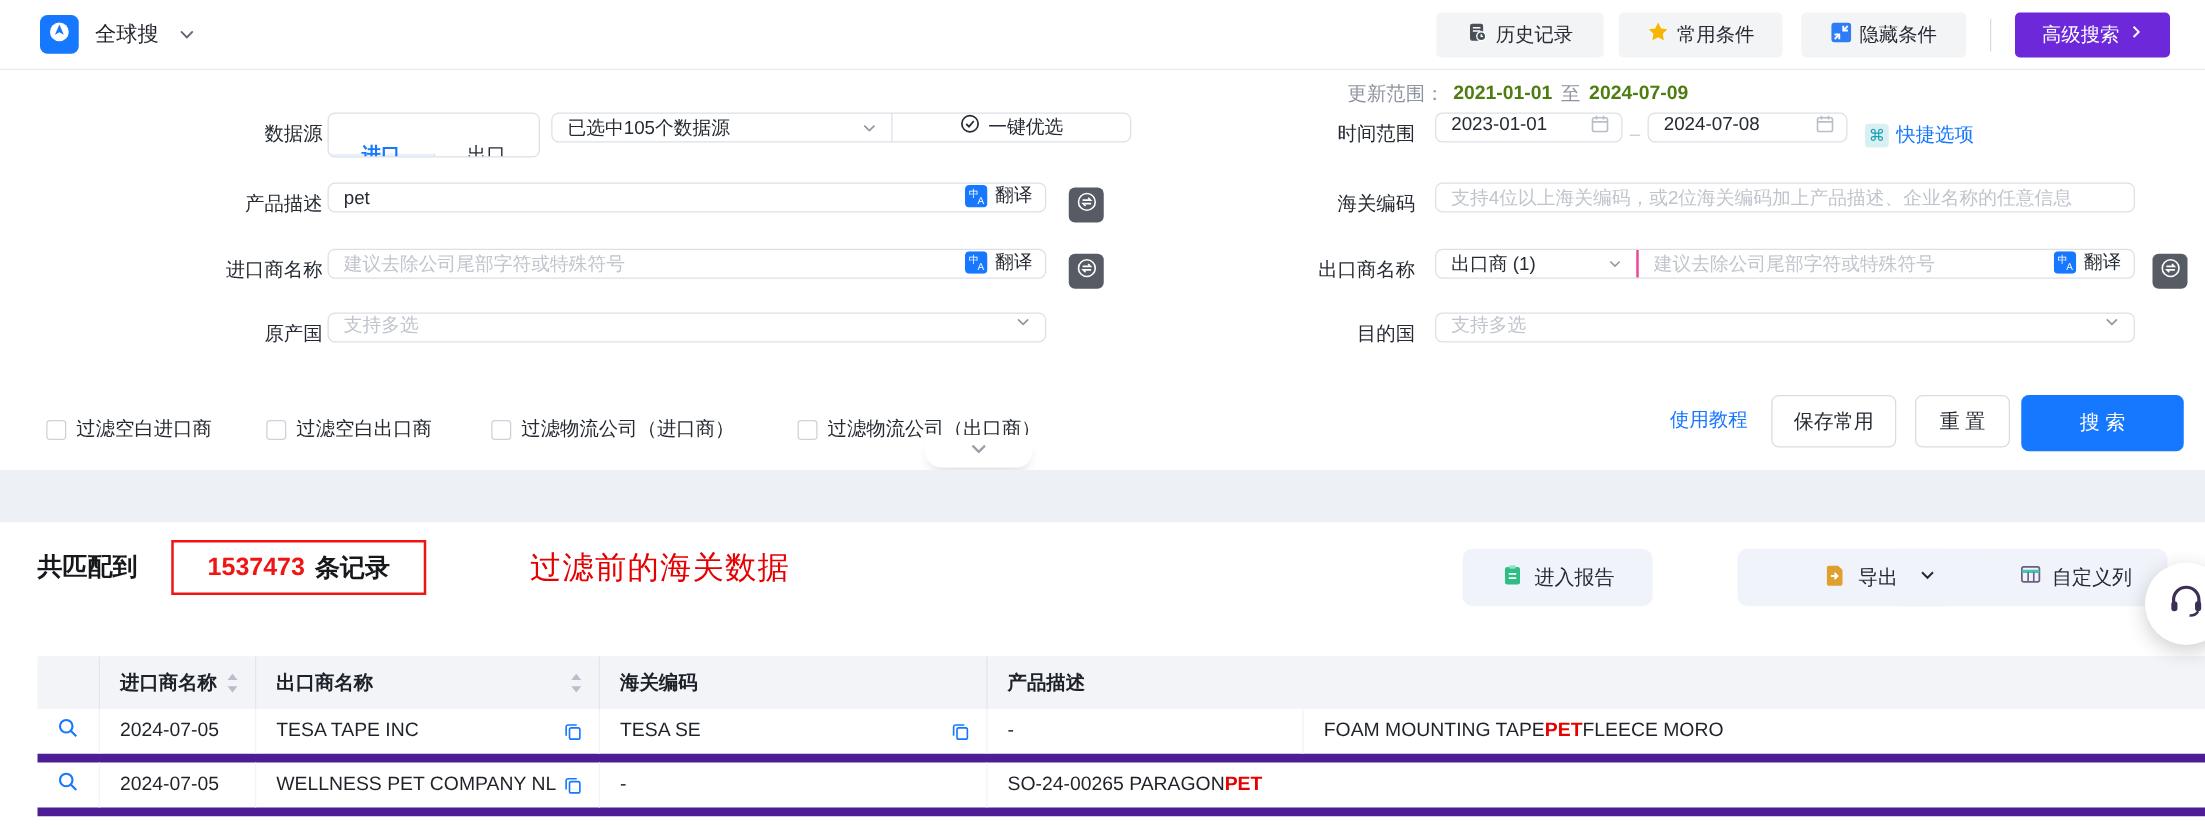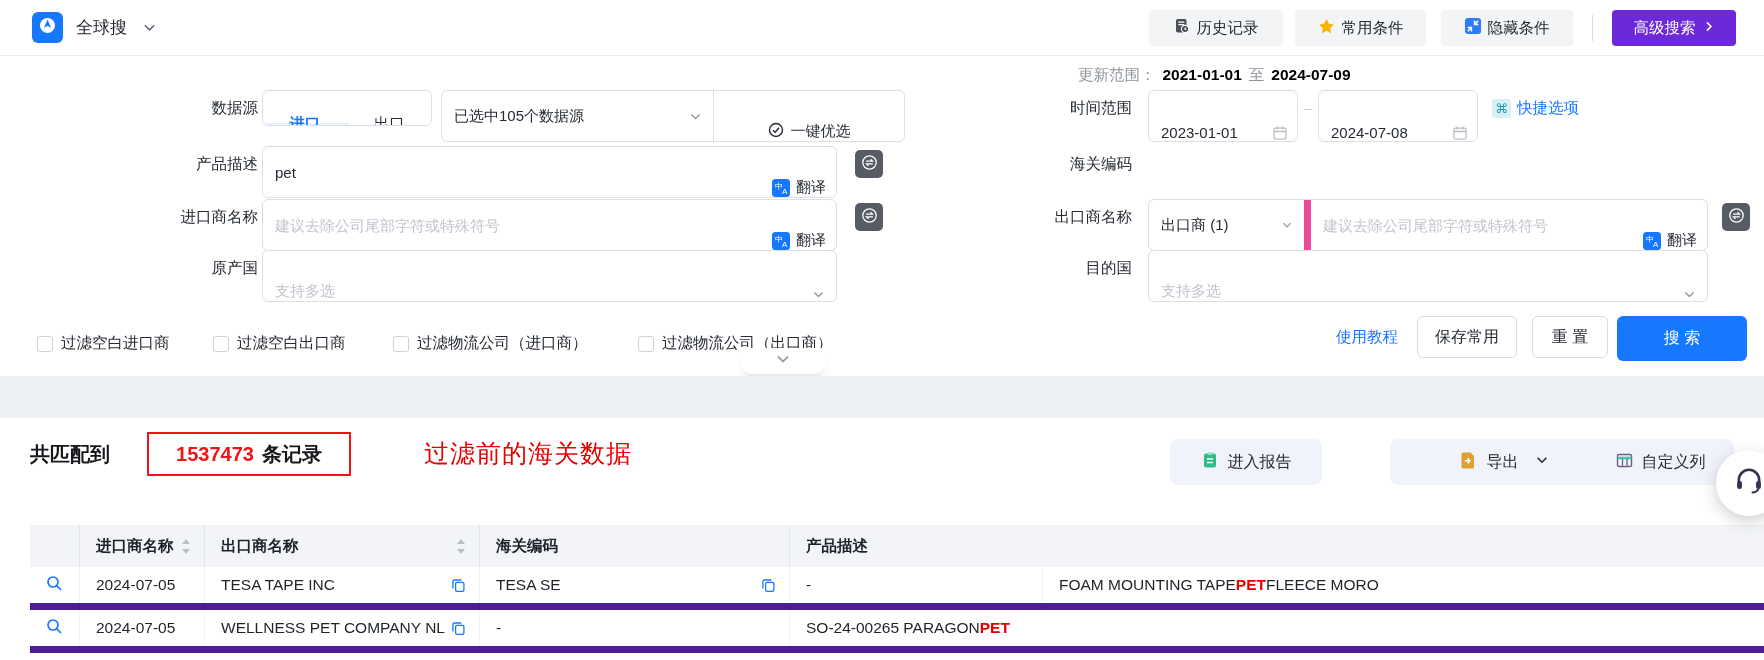"2021-01-01" .ur-date { color: #000000 -> #4d7c0f }
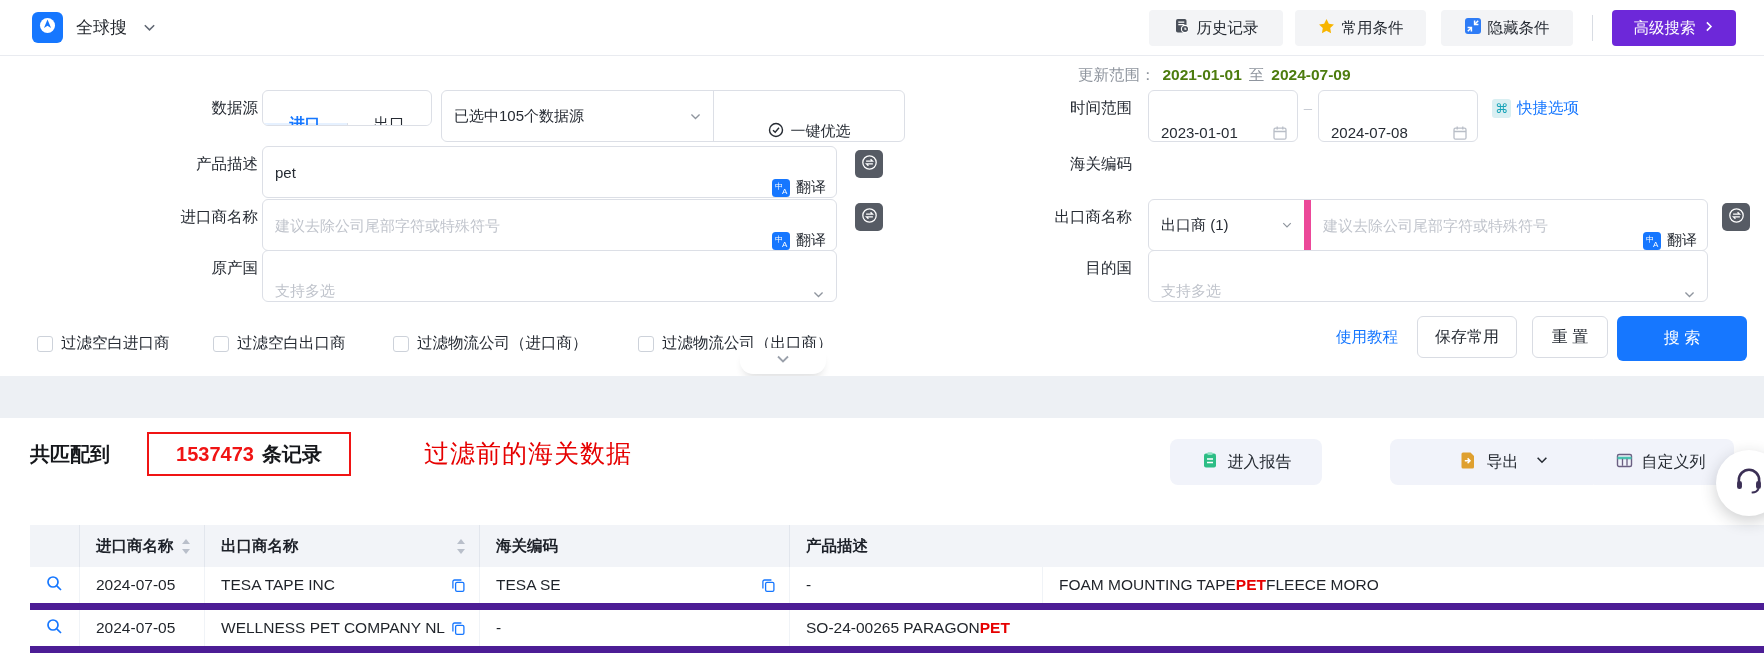"已选中105个数据源" .input-wrap { align-items: flex-end -> flex-start; height: 52px -> 24px }
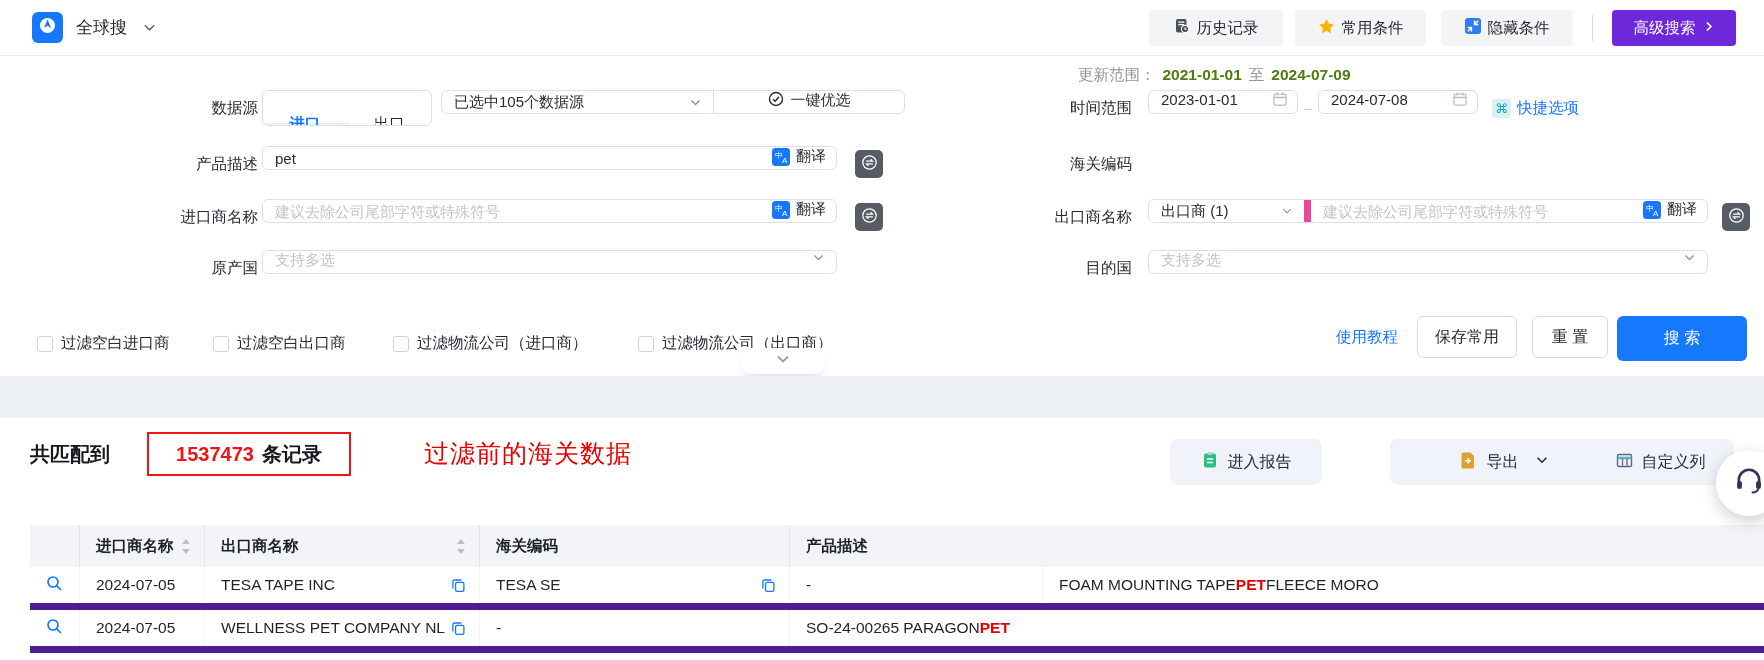"支持4位以上海关编码，或2位海关编码加上产品描述、企业名称的任意信息" div.input-wrap { html: none -> <div> <input> </div> }
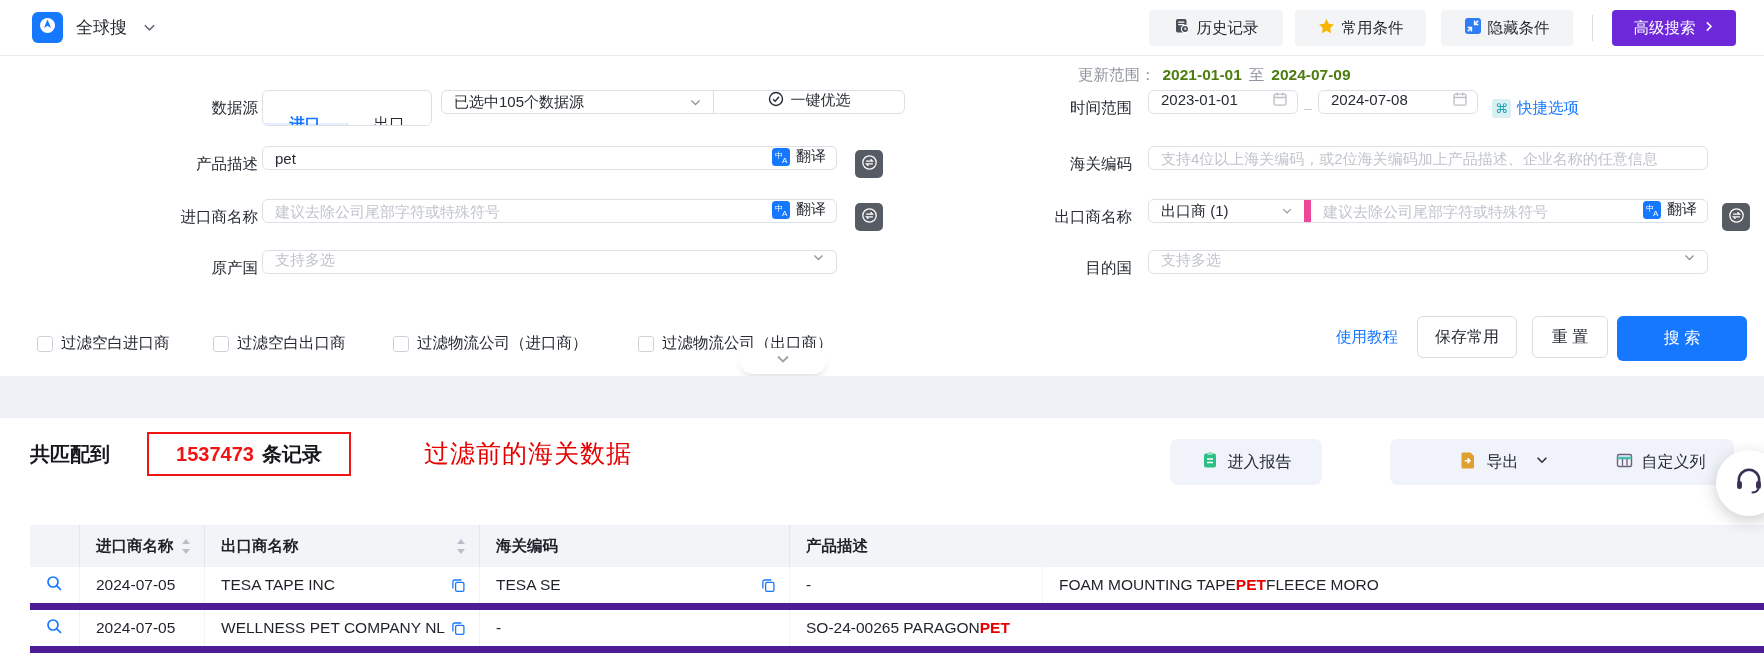"出口商 (1)" div.seg { border-right: 7px solid #ec4899 -> 2px solid #ec4899 }
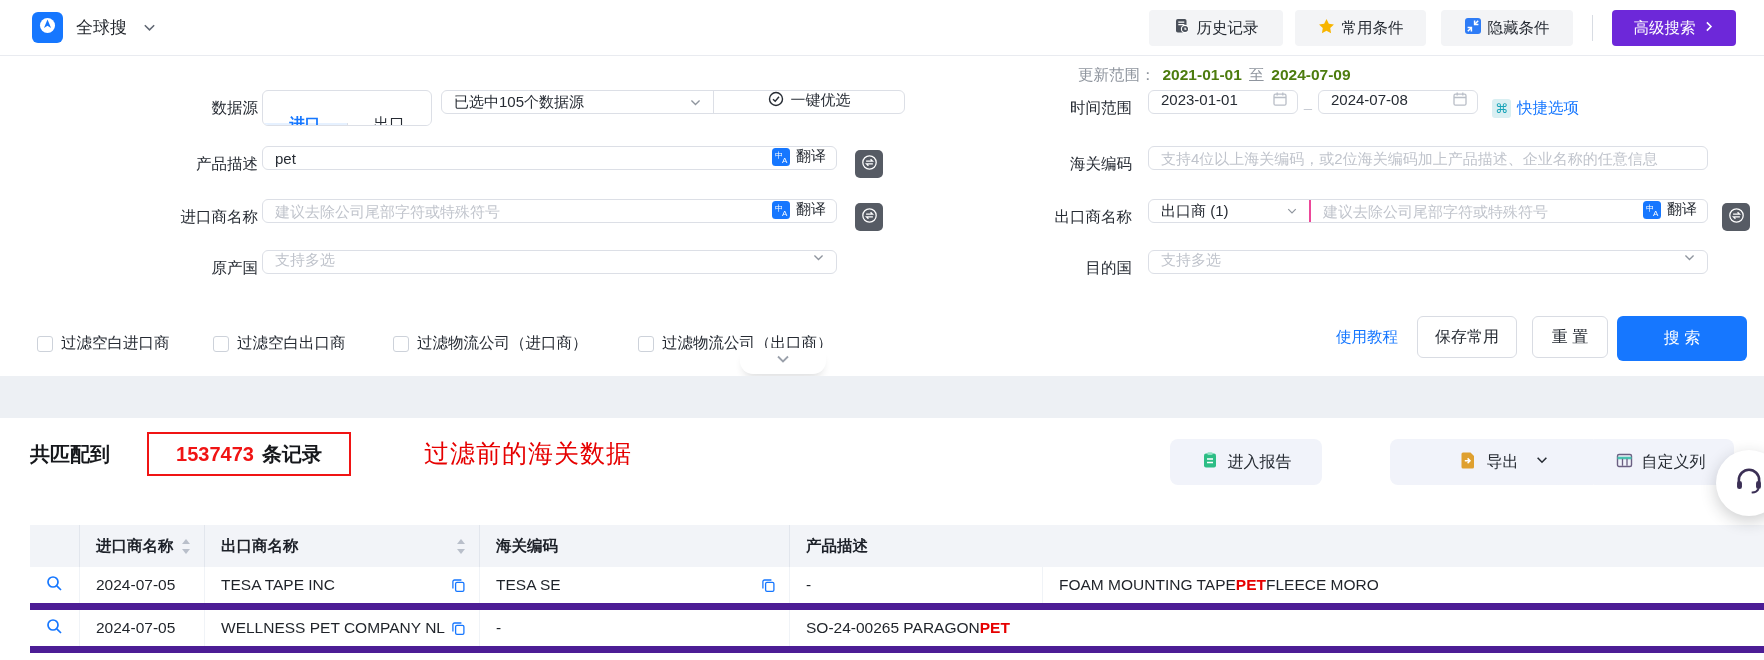"1537473" .match-box { left: 147px -> 137px }
